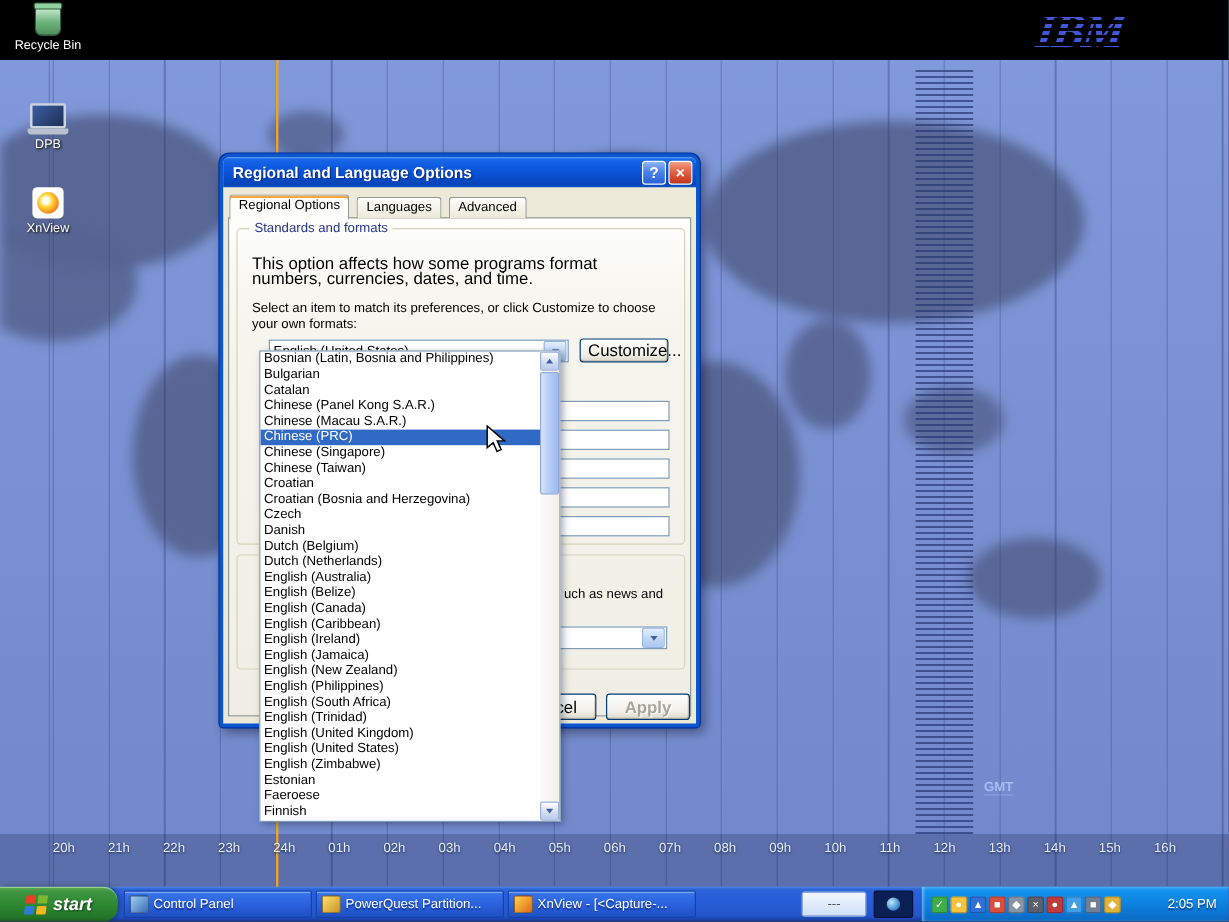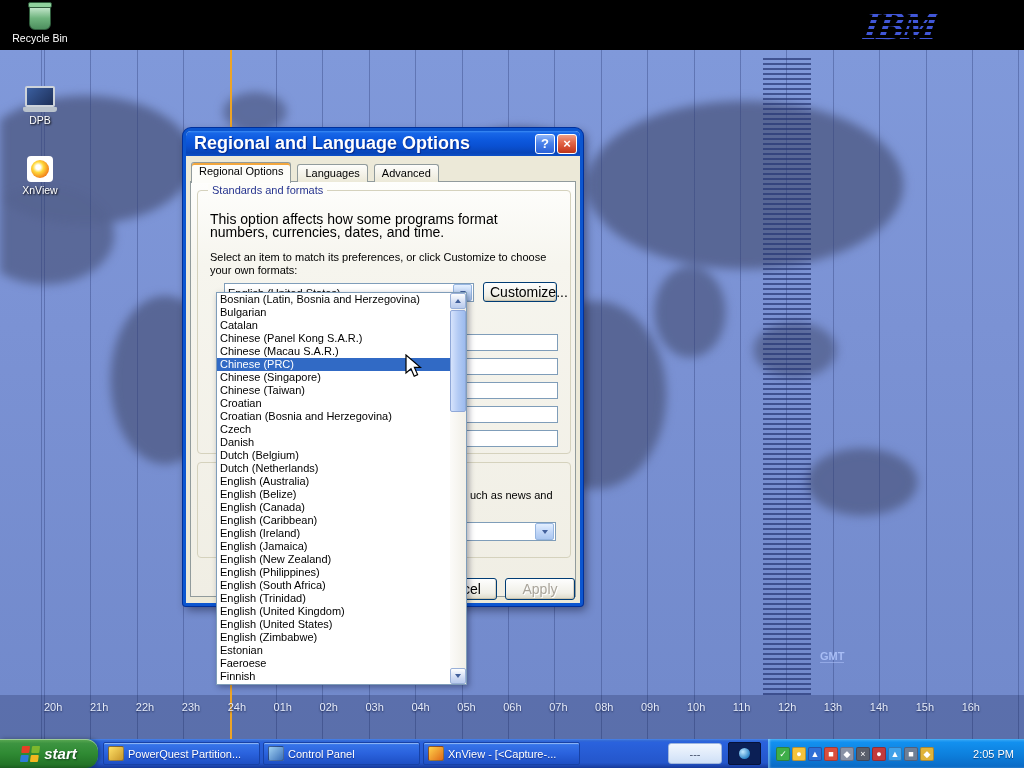"Regional and Language Options" .ttext { font-size: 18px -> 13px }
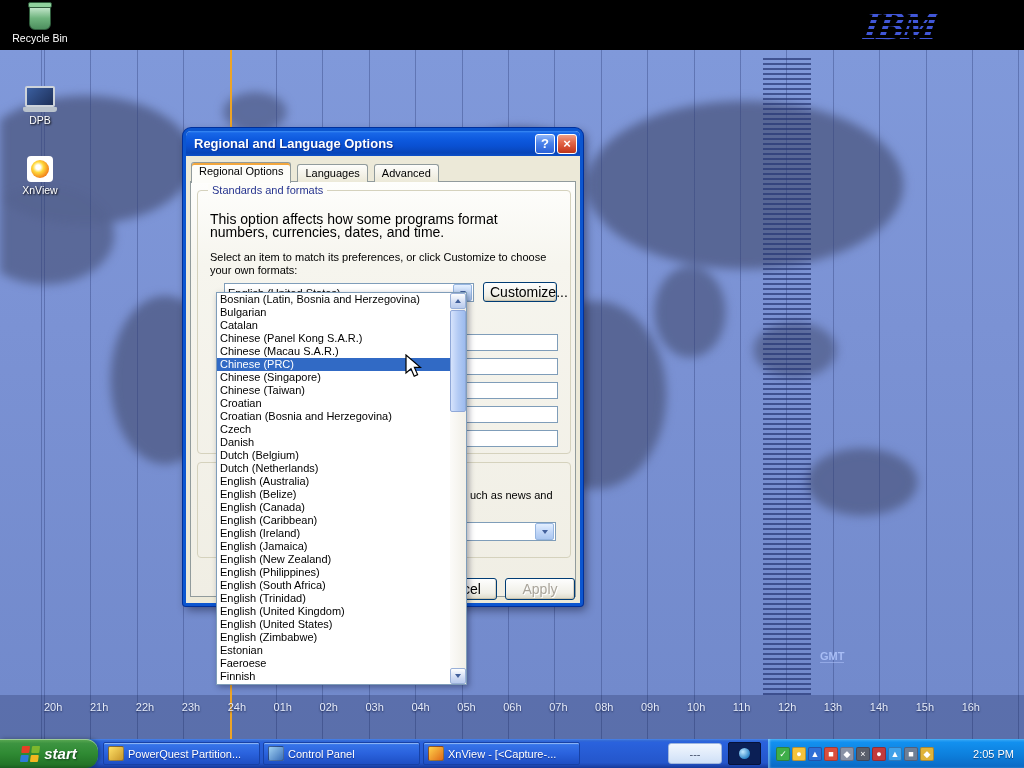"Bosnian (Latin, Bosnia and Herzegovina)" div.li { text: Herzegovina -> Philippines }
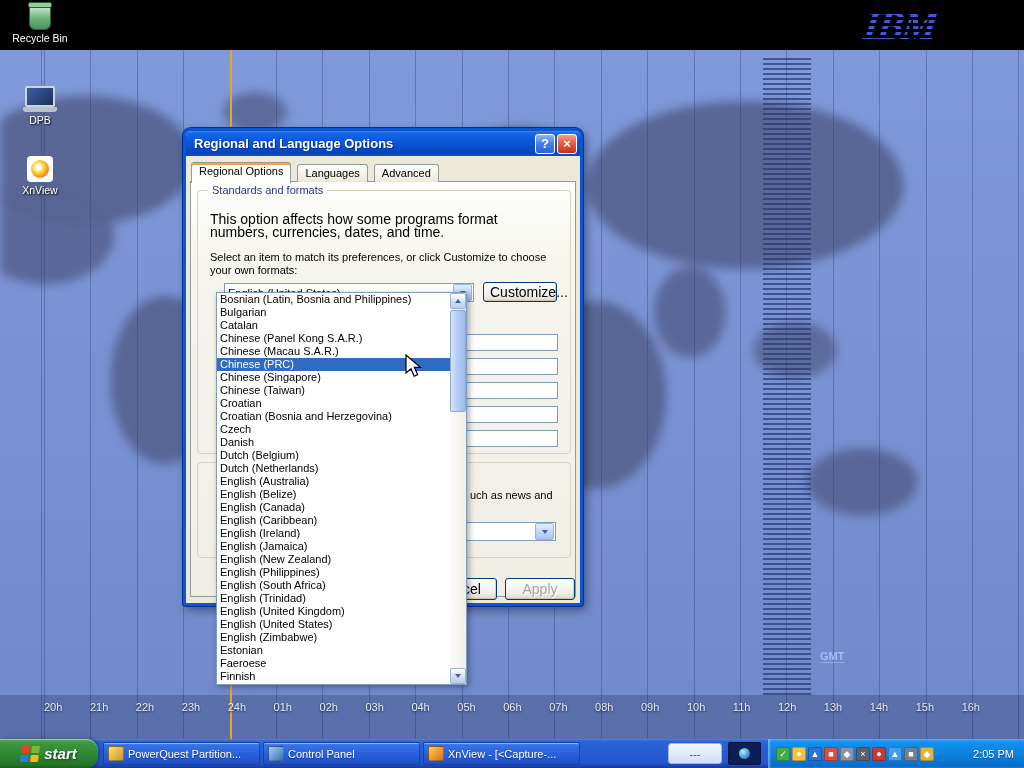"Apply" .apply { font-weight: none -> bold }
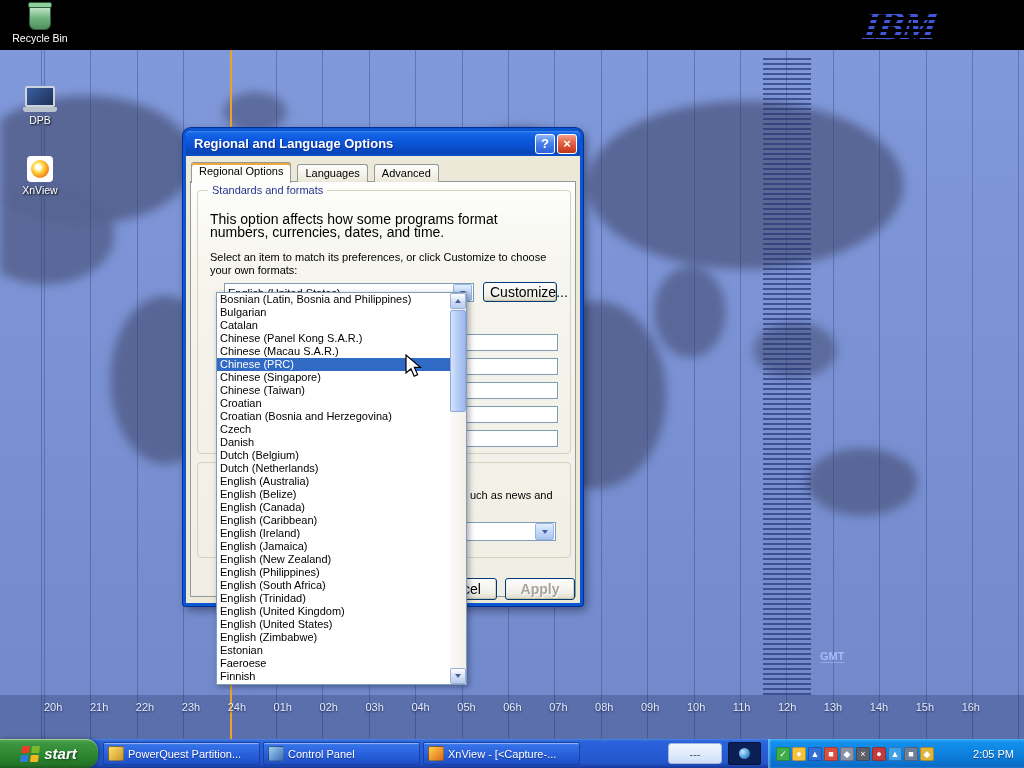"PowerQuest Partition..." div.taskbtn { order: before "Control Panel" -> after "Control Panel" }
